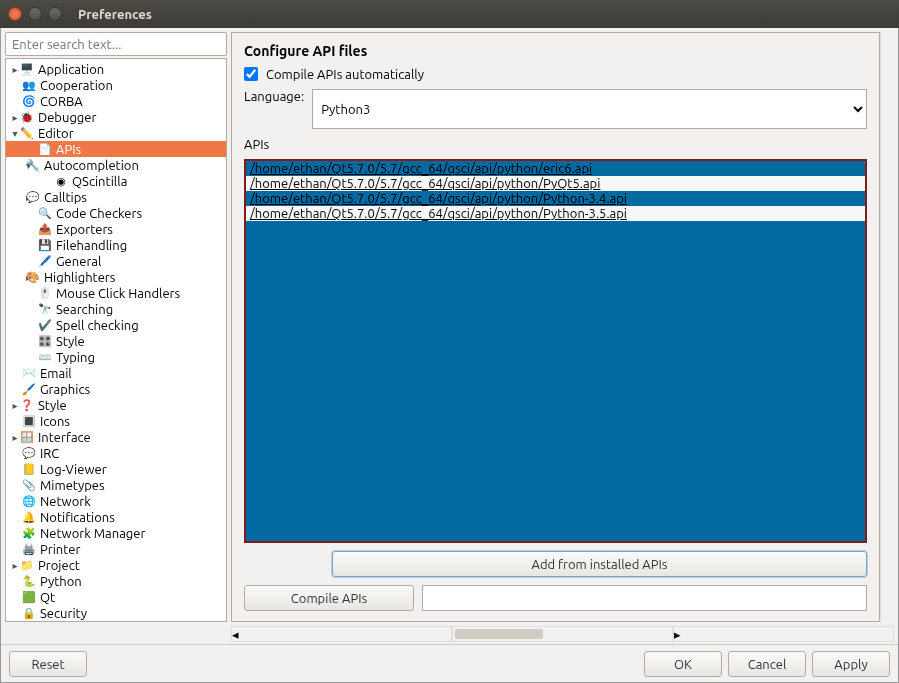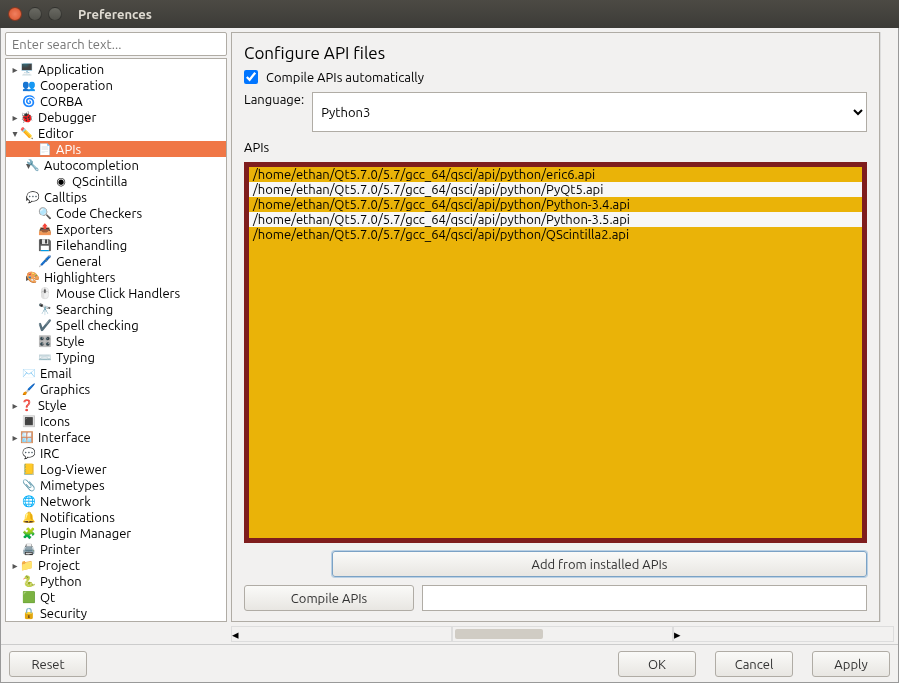"Configure API files" .heading { font-size: 17px -> 14px; font-weight: normal -> bold }
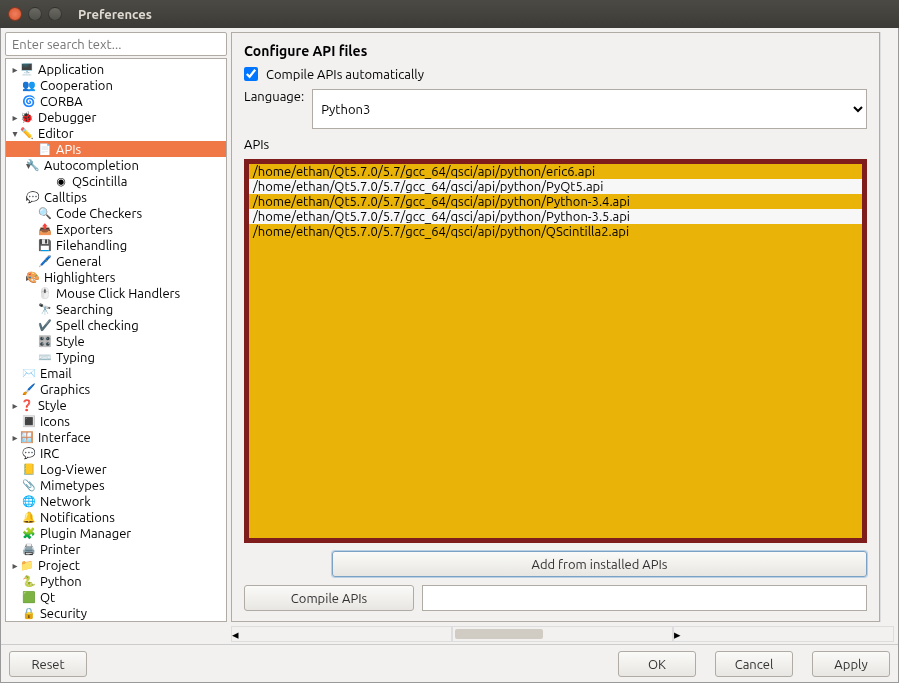"/home/ethan/Qt5.7.0/5.7/gcc_64/qsci/api/" .api-list { background: #eab308 -> #0369a1; border: 5px solid #7f1d1d -> 2px solid #7f1d1d; text-decoration: none -> underline }
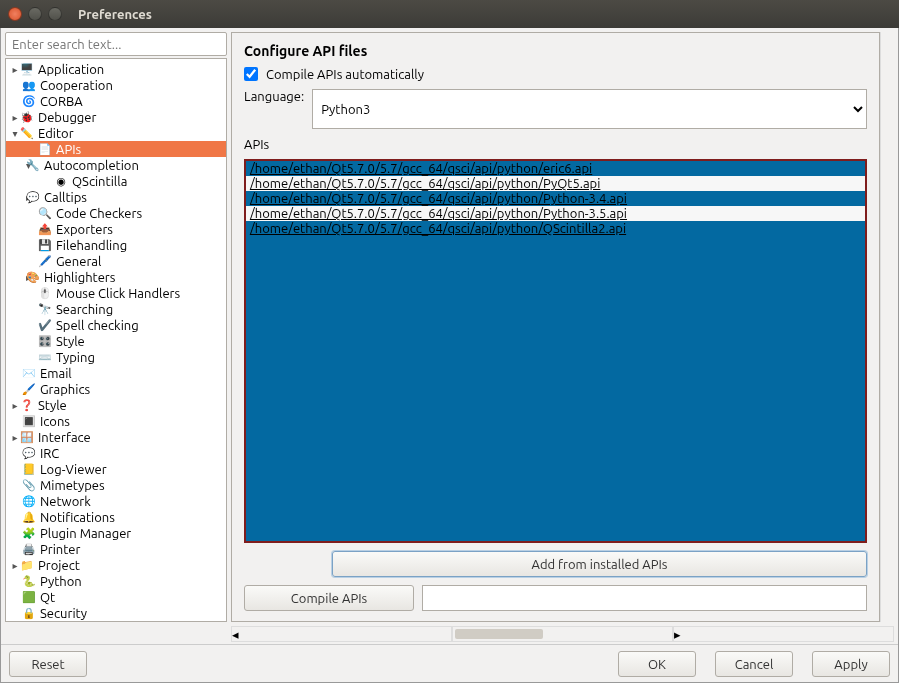"/home/ethan/Qt5.7.0/5.7/gcc_64/qsci/api/python/Q" div { html: <div>/home/ethan/Qt5.7.0/5.7/gcc_64/qsci/api/python/QScintilla2.api</div> -> none }
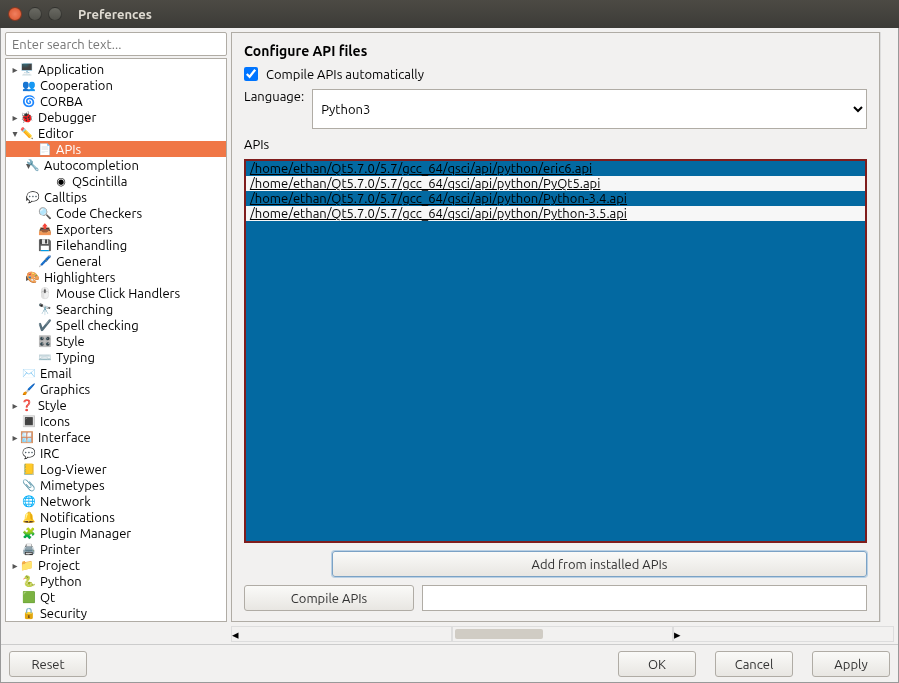"Plugin Manager" span { text: Plugin -> Network }
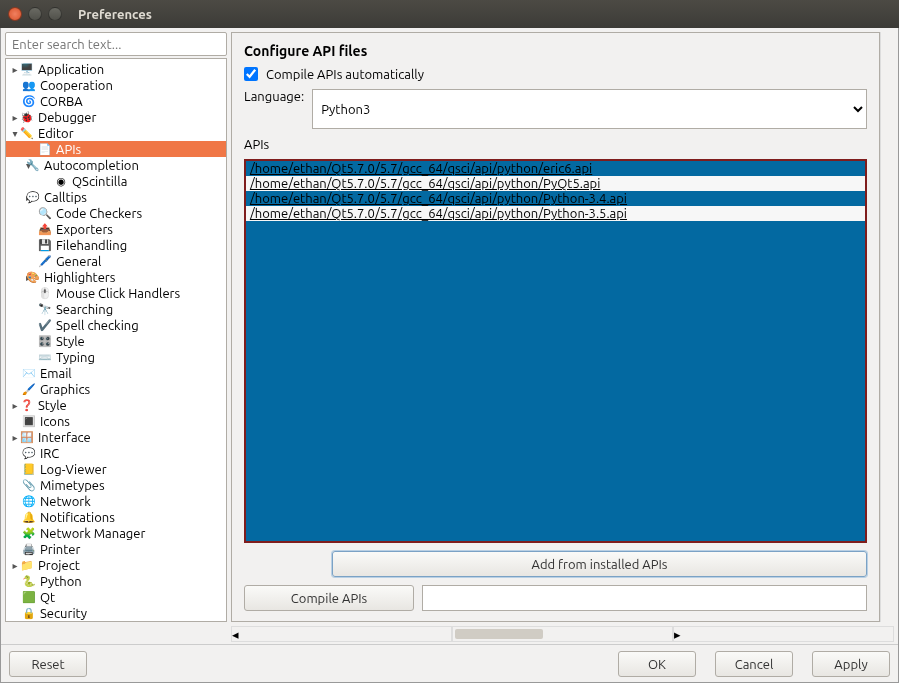"Reset" .bottom { gap: 19px -> 6px }
